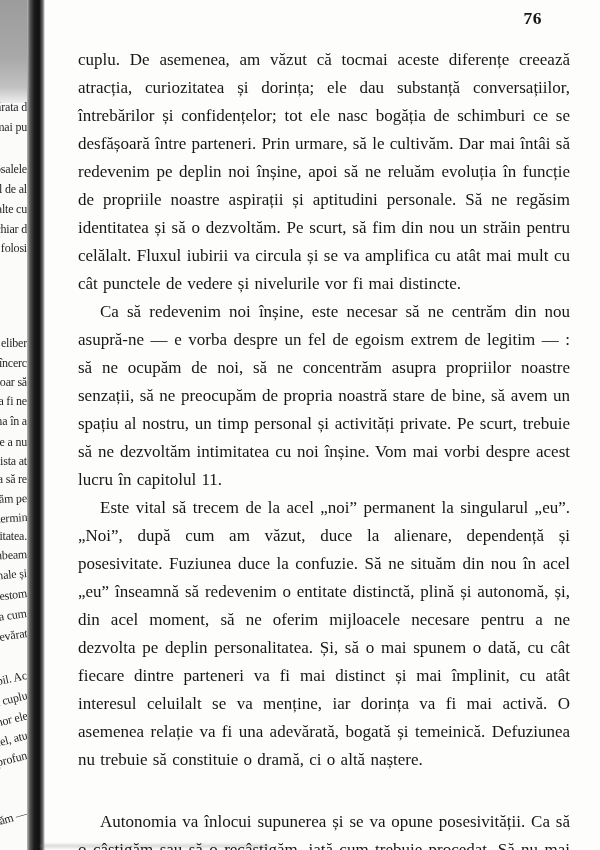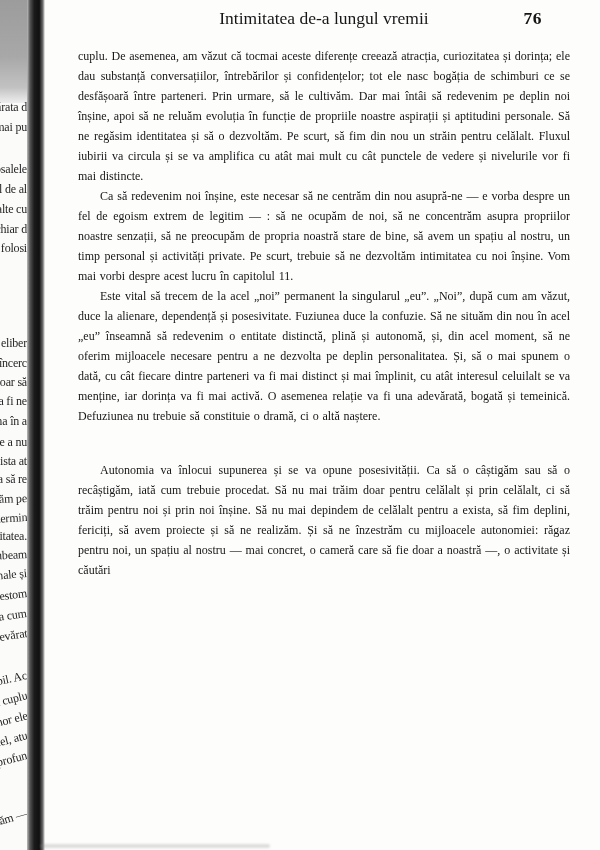"Intimitatea de-a lungul vremii" span { html: <span>Intimitatea de-a lungul vremii</span> -> none }
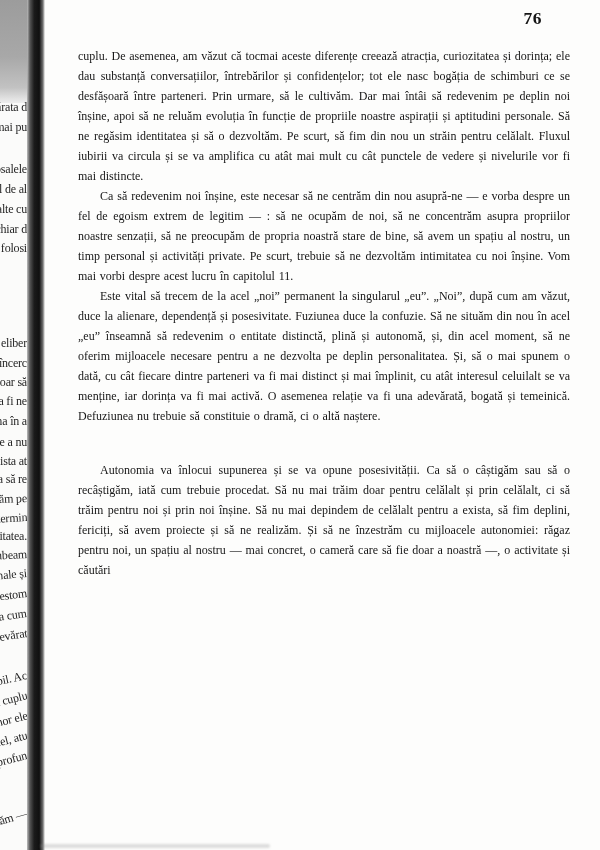"cuplu. De asemenea, am văzut" .content p { font-size: 12px -> 17px; line-height: 20px -> 28px }
